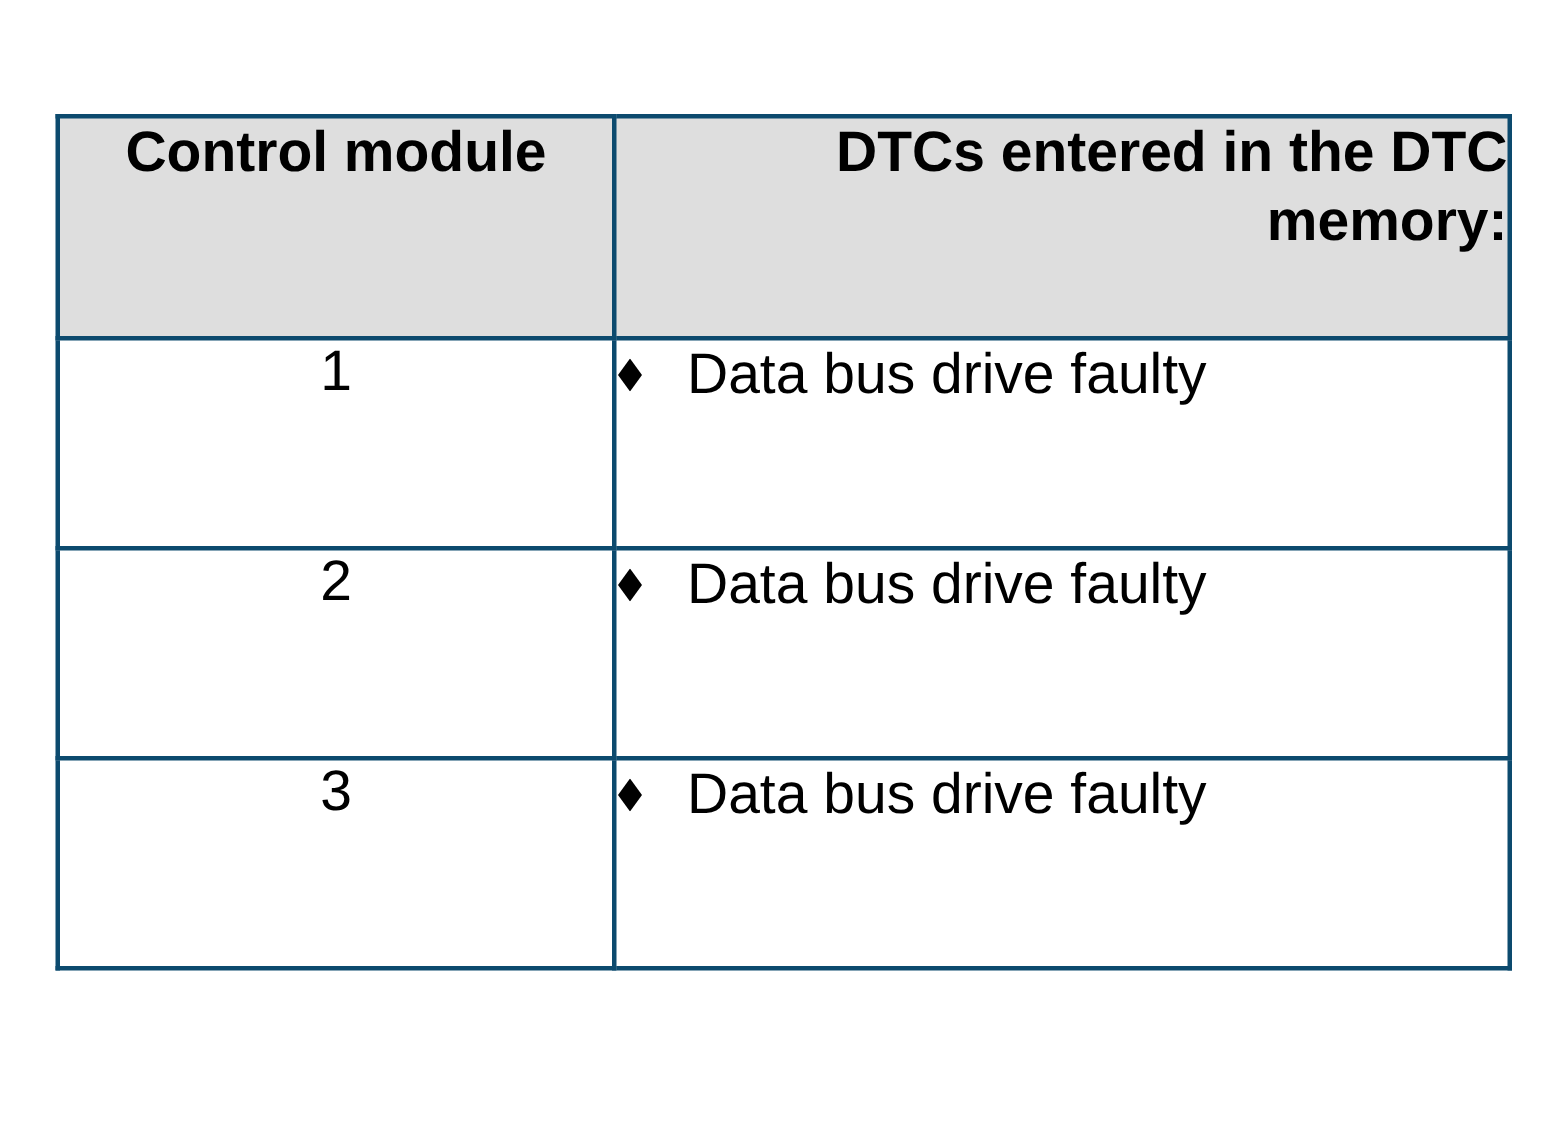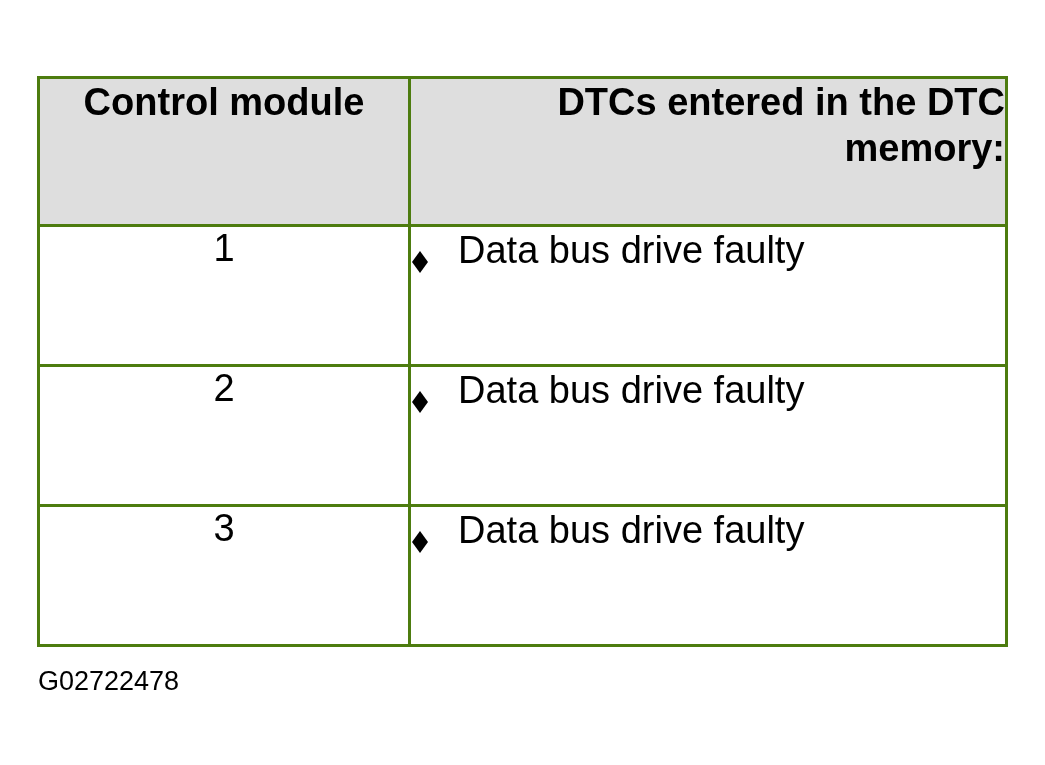"Control module" .dtc-table th, .dtc-table td { border: 3px solid #4d7c0f -> 3px solid #0c4a6e }
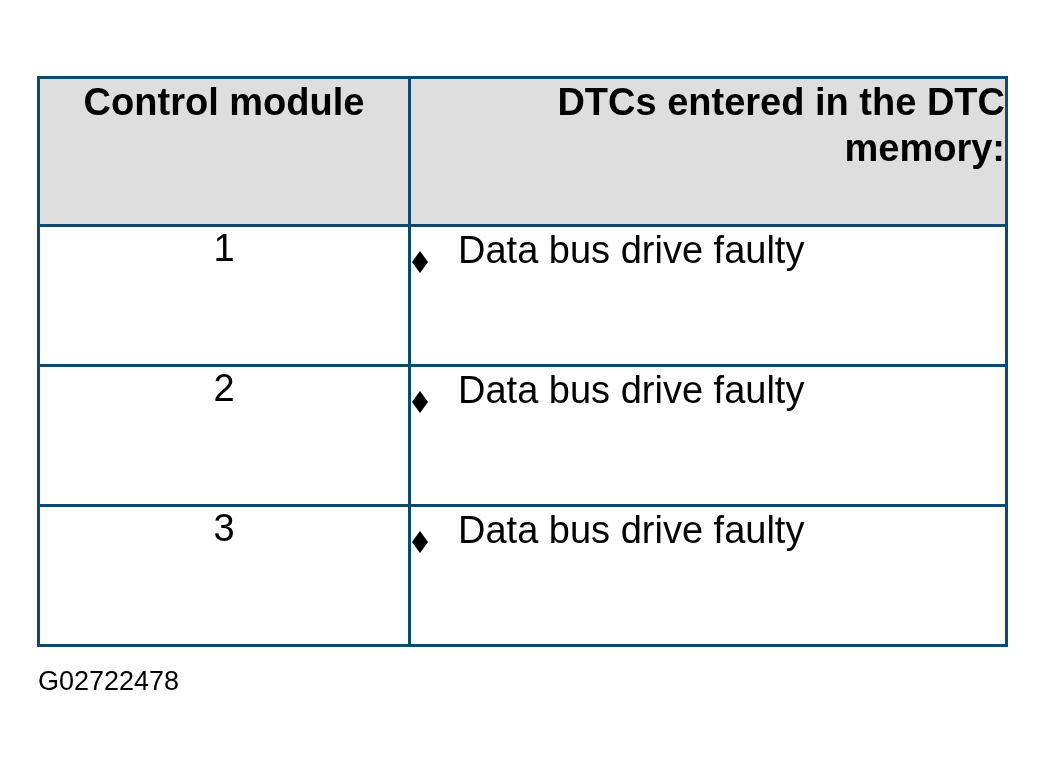"Data bus drive faulty" .dtc-item { align-items: flex-end -> center }
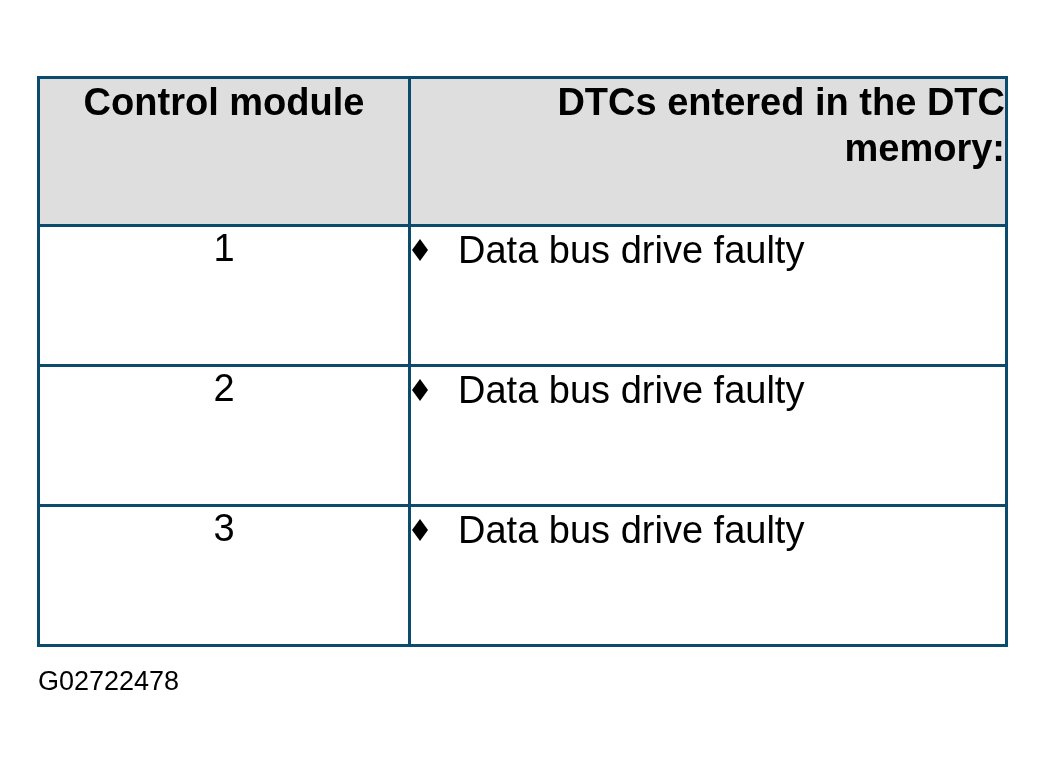"G02722478" div.figure-caption { html: <div>G02722478</div> -> none }
